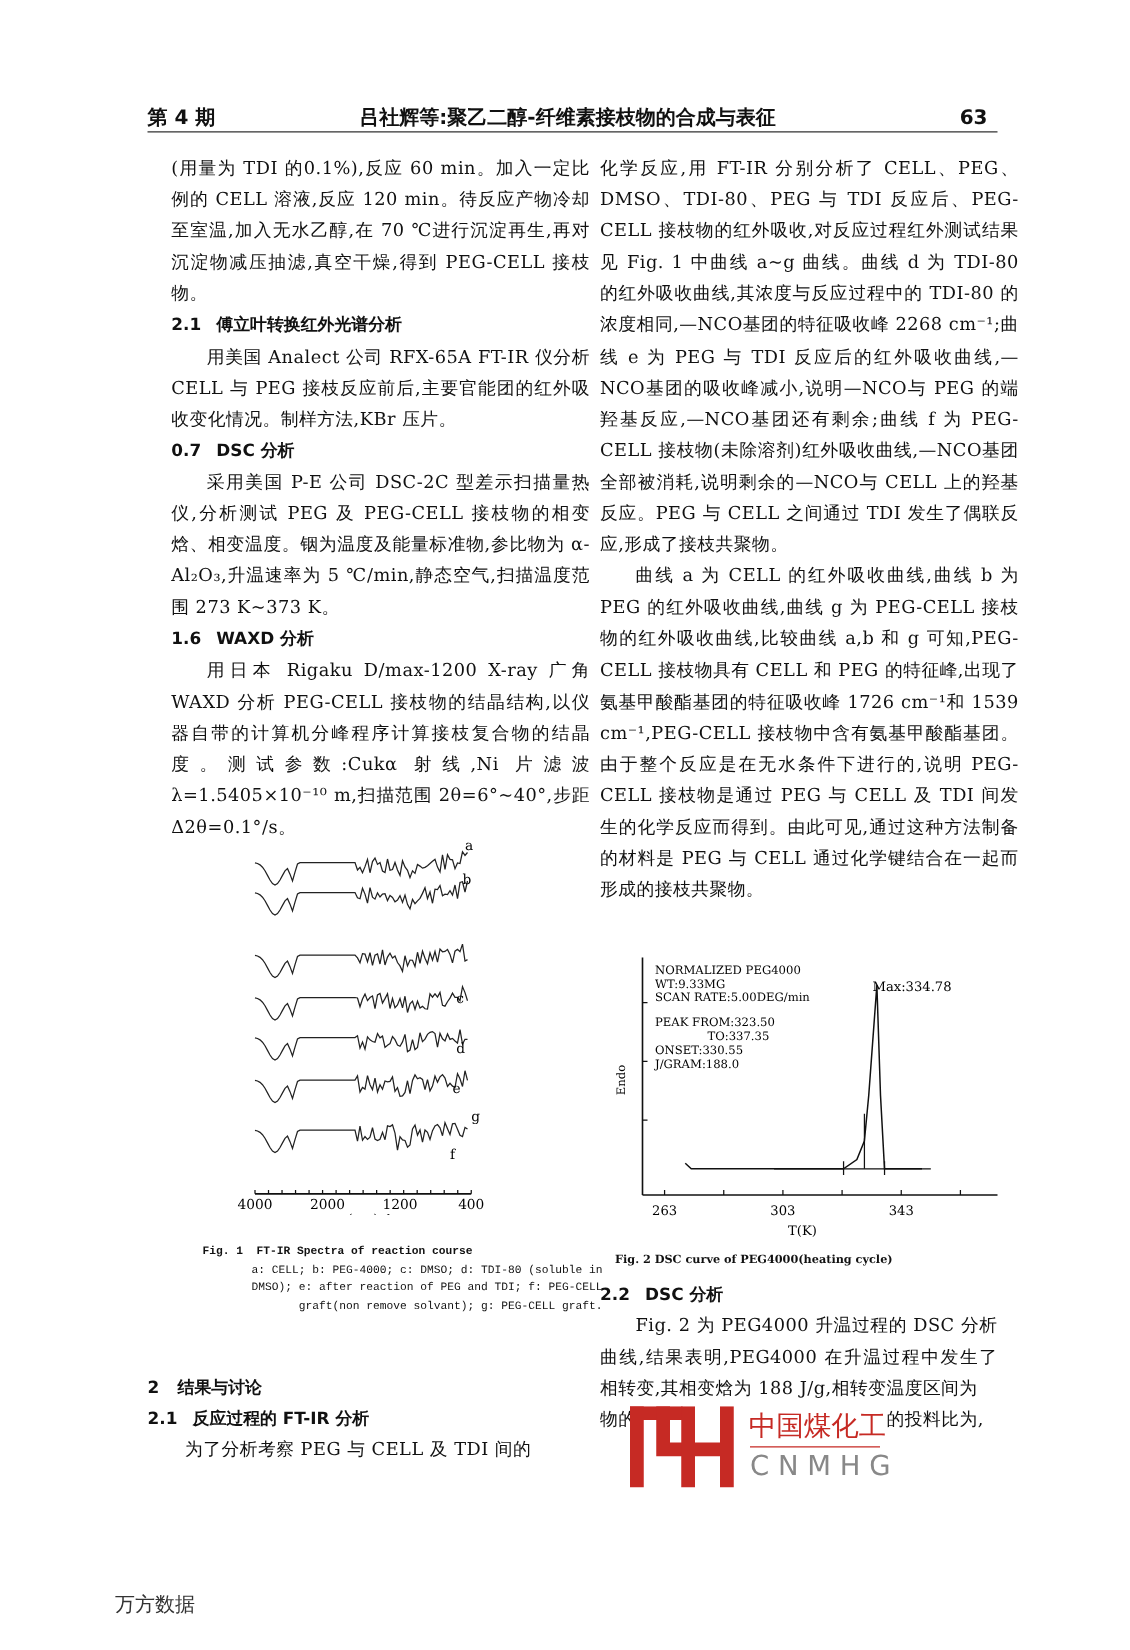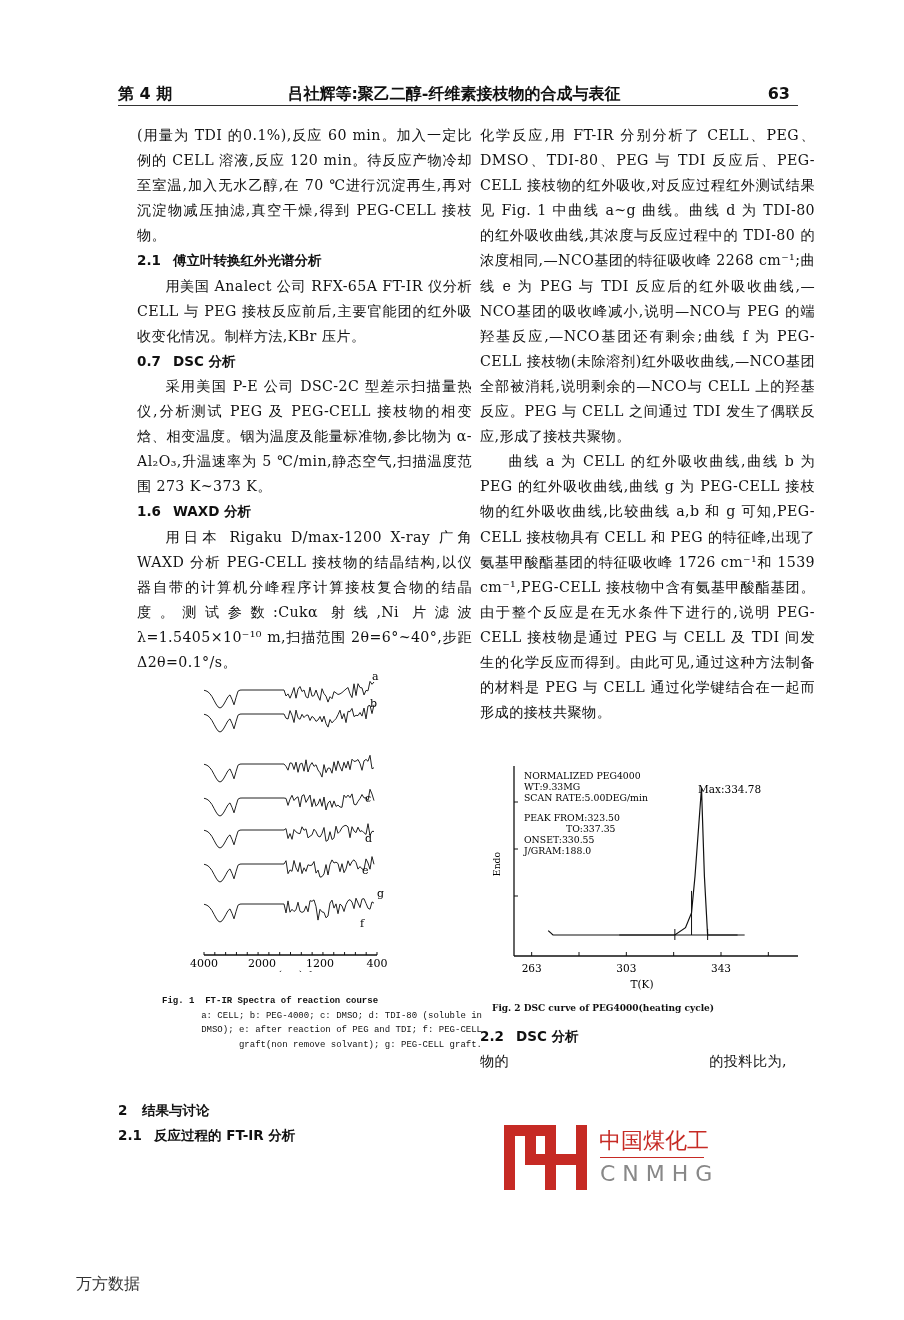"Fig. 2 为 PEG4000 升温过程的" p.para { html: none -> <p>Fig. 2 为 PEG4000 升温过程的 DSC 分析曲线,结果表明,PEG4000 在升温过程中发生了相转变,其相变焓为 188 J/g,相转变温度区间为</p> }
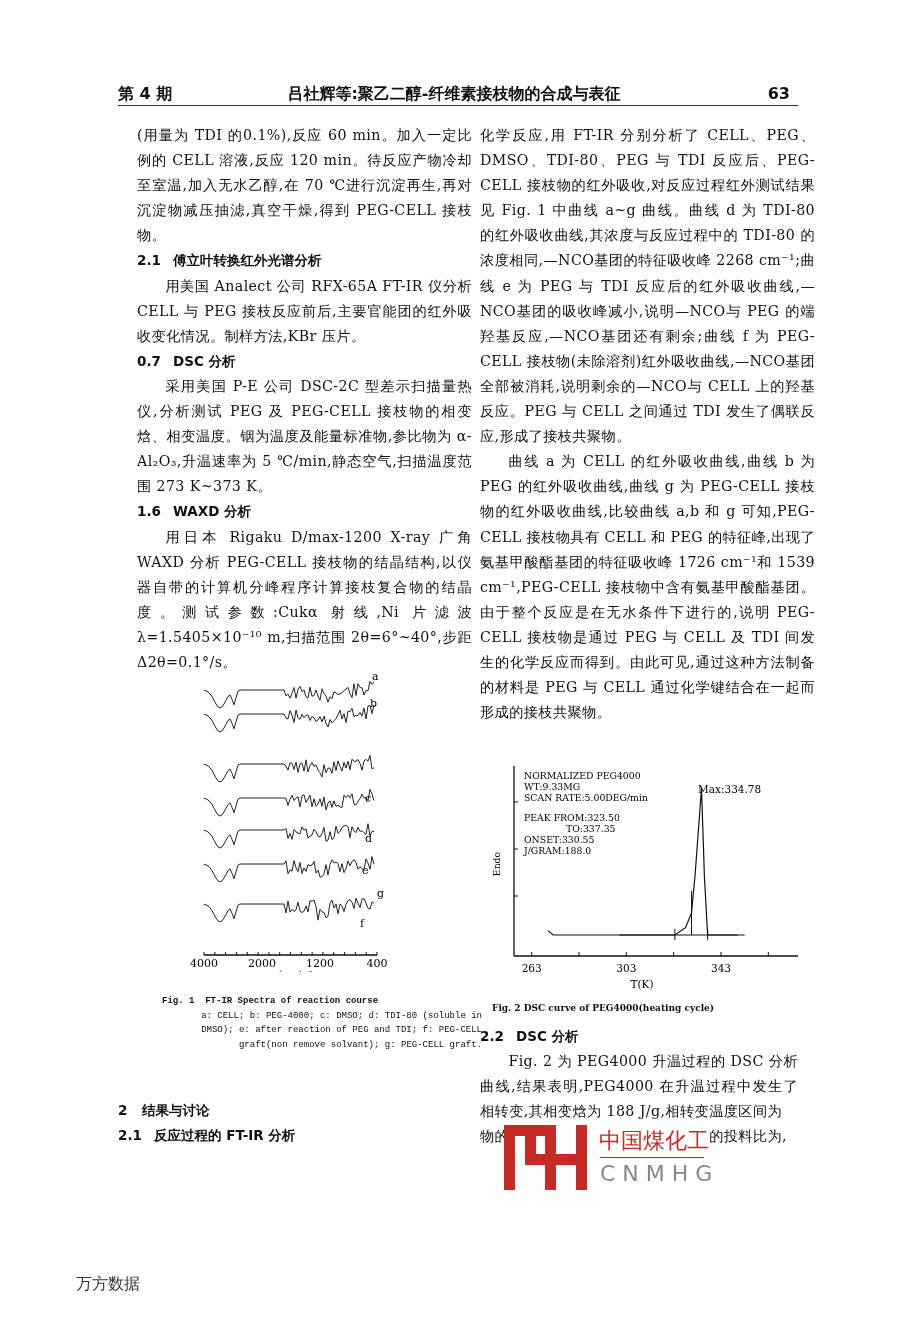"为了分析考察 PEG 与 CELL 及" p.para { html: none -> <p>为了分析考察 PEG 与 CELL 及 TDI 间的</p> }
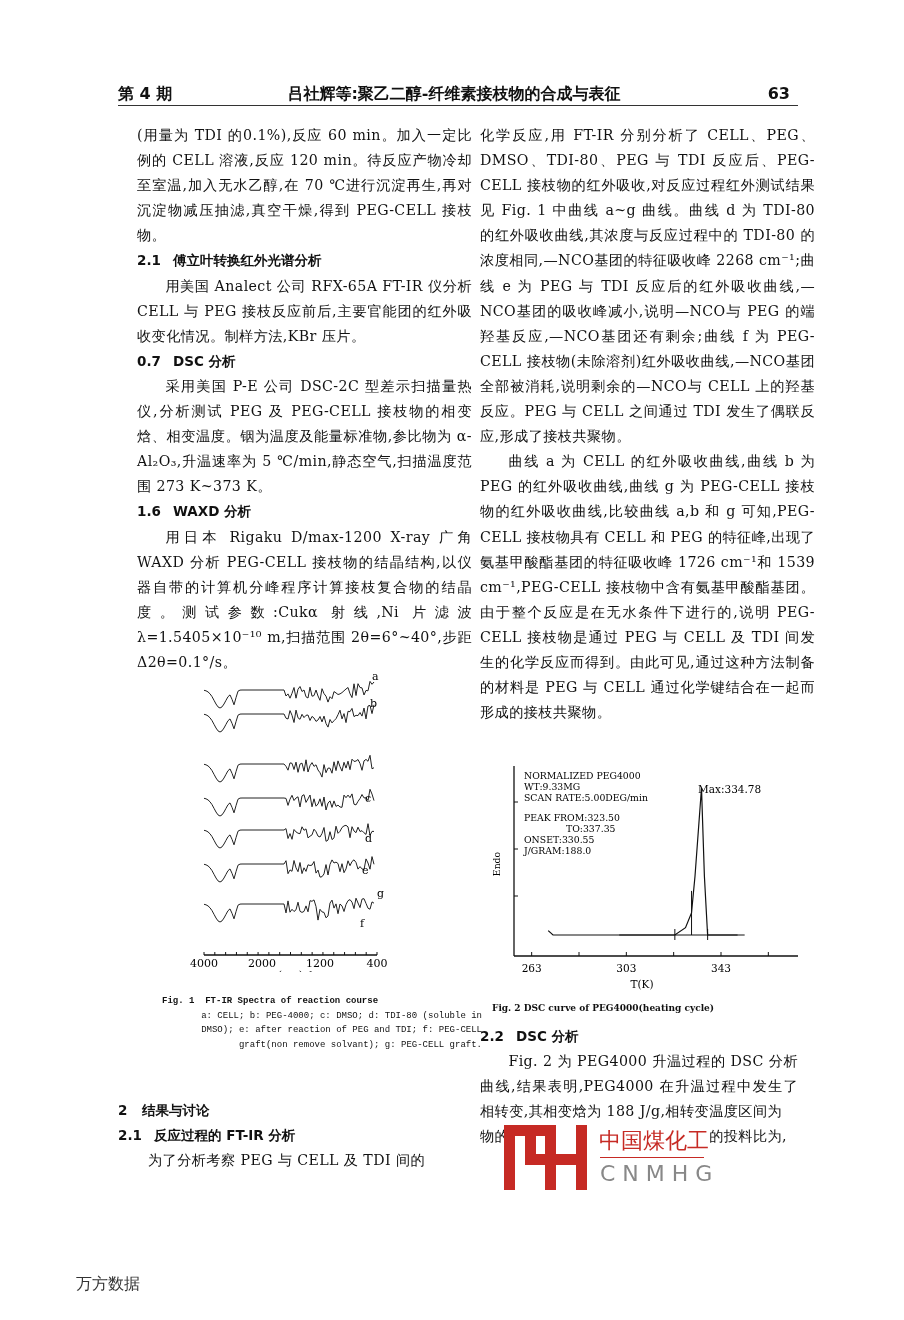"万方数据" .footer-logo { left: 76px -> 92px }
